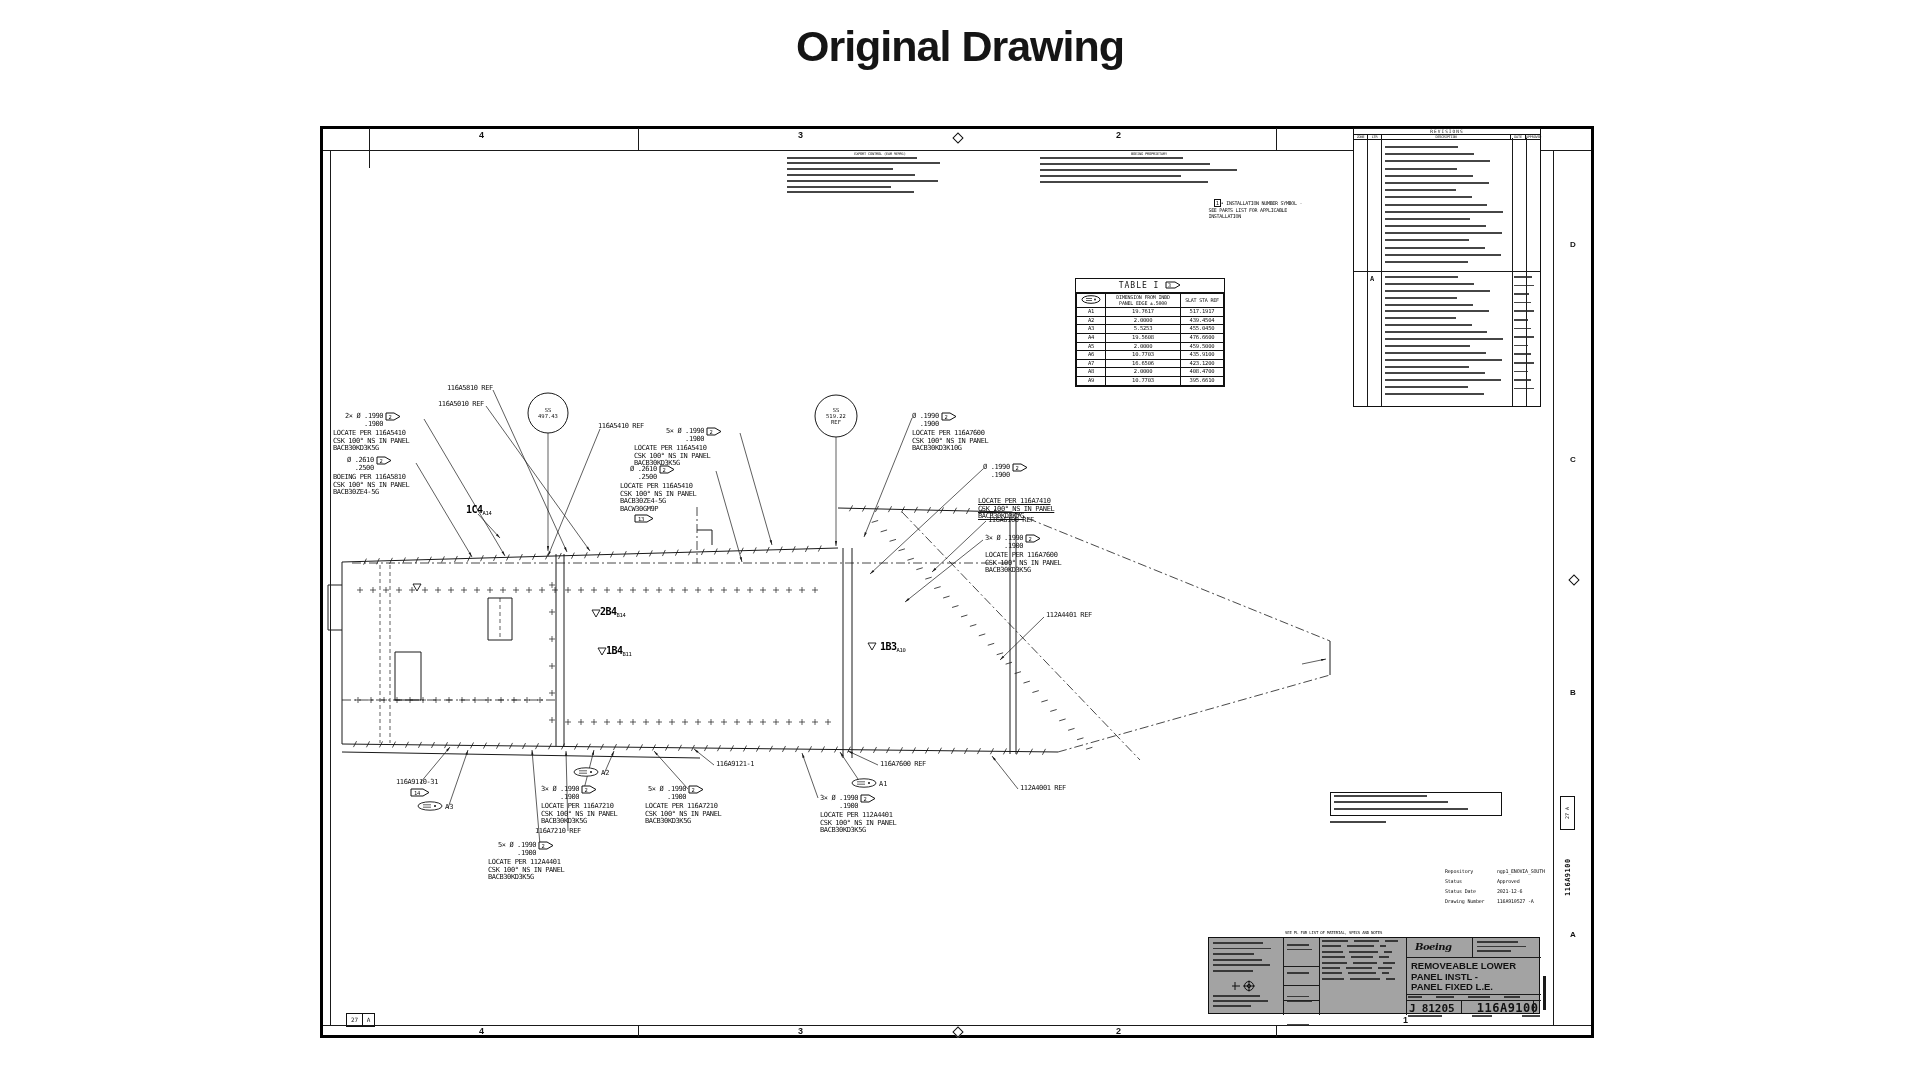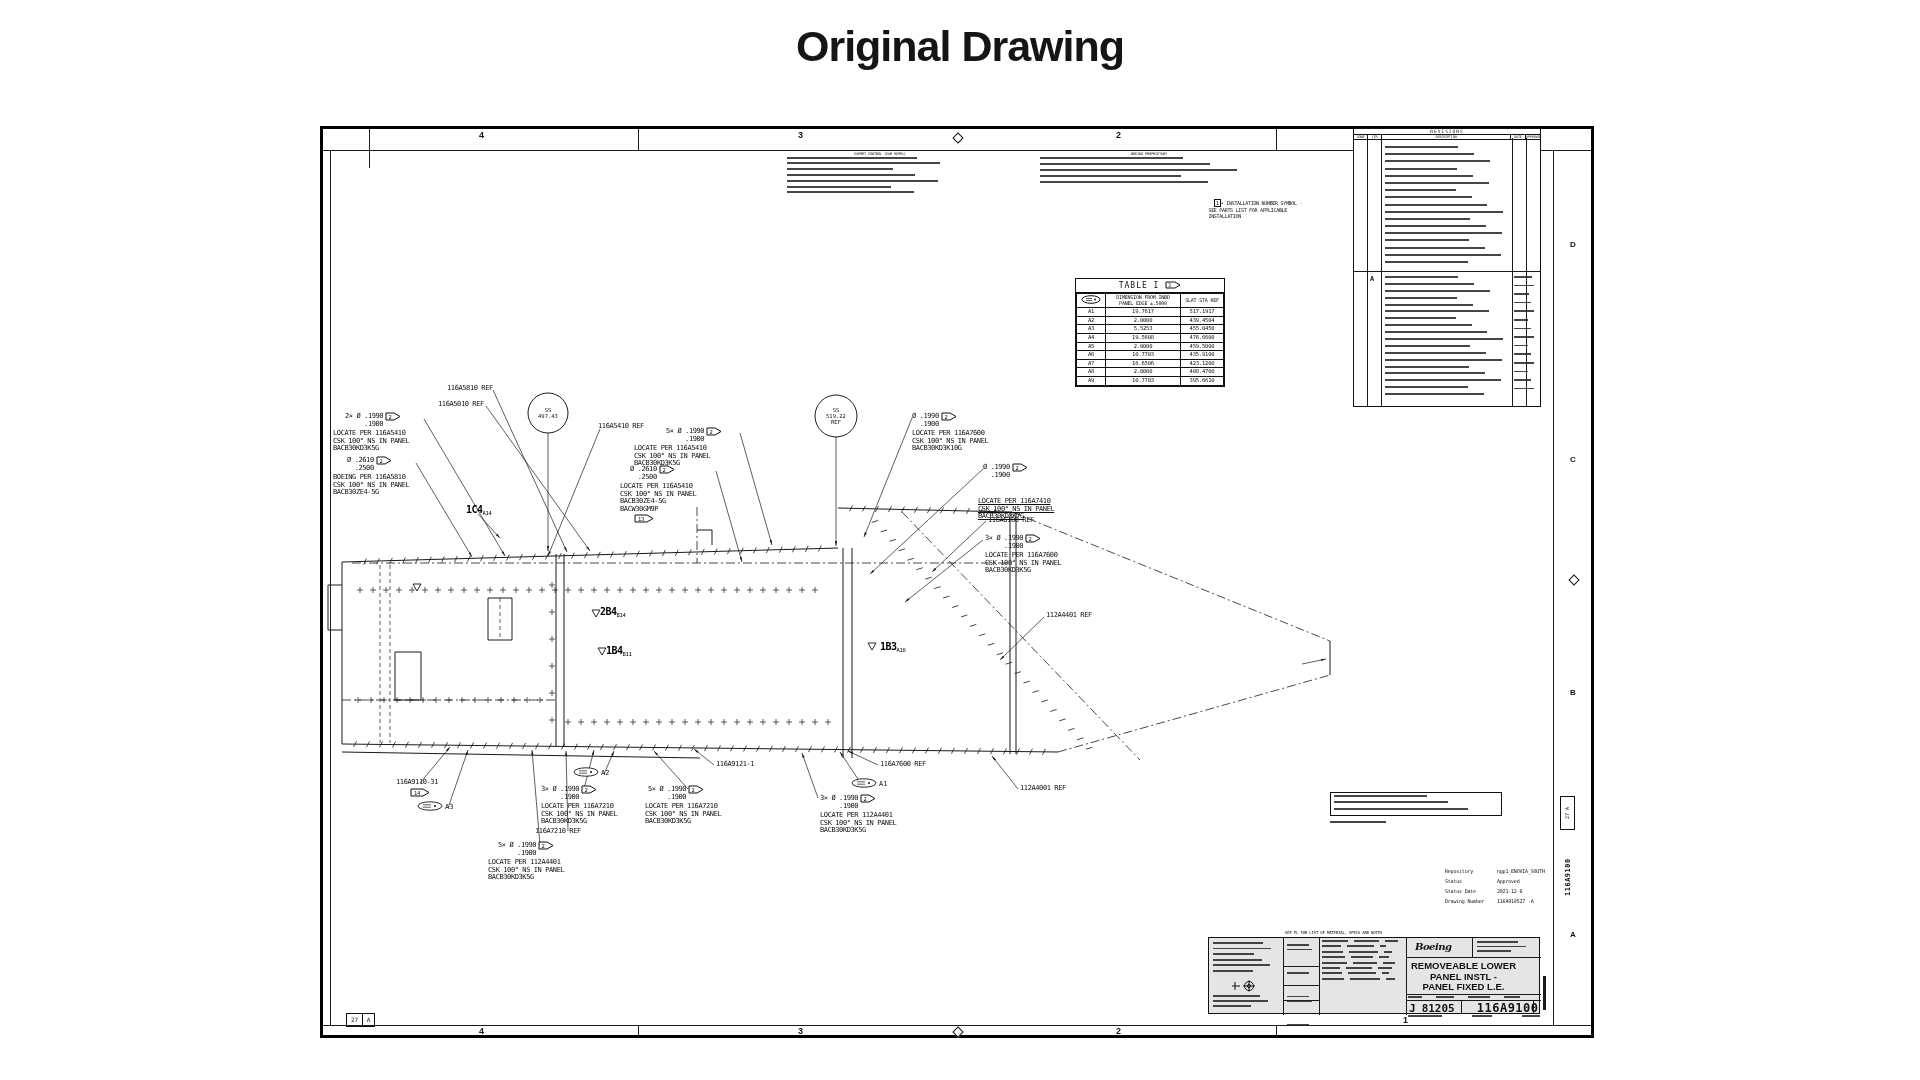"Boeing" #titleblock { background: #e5e5e5 -> #a3a3a3; text-align: center -> none }
